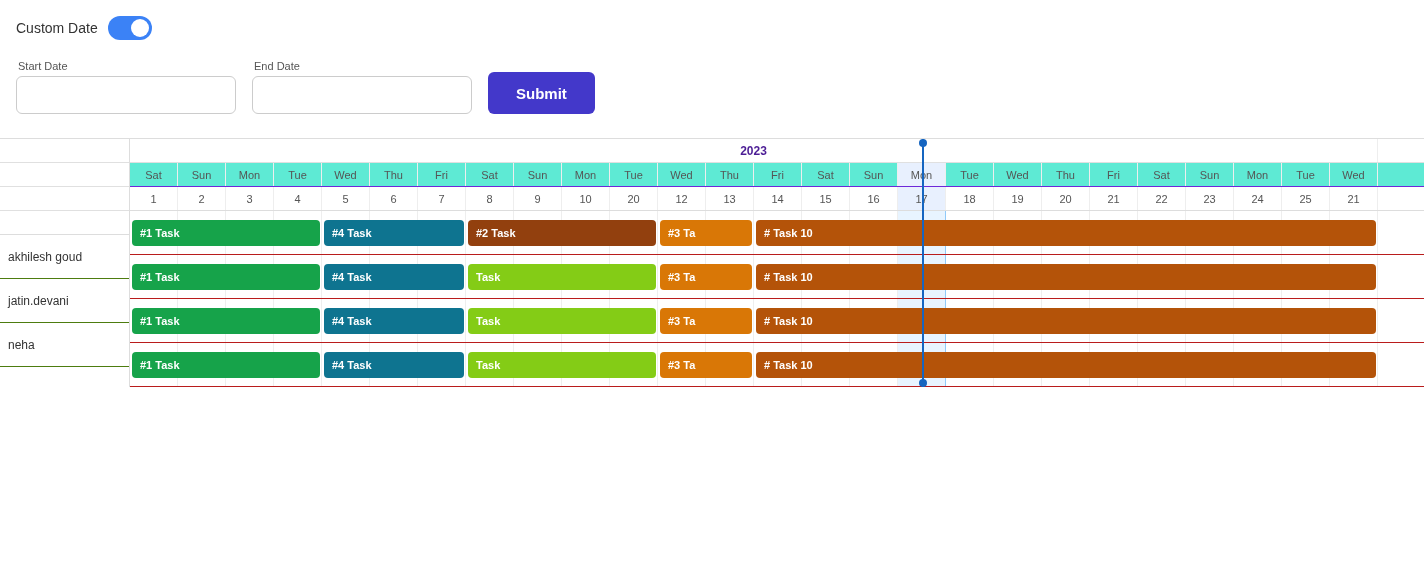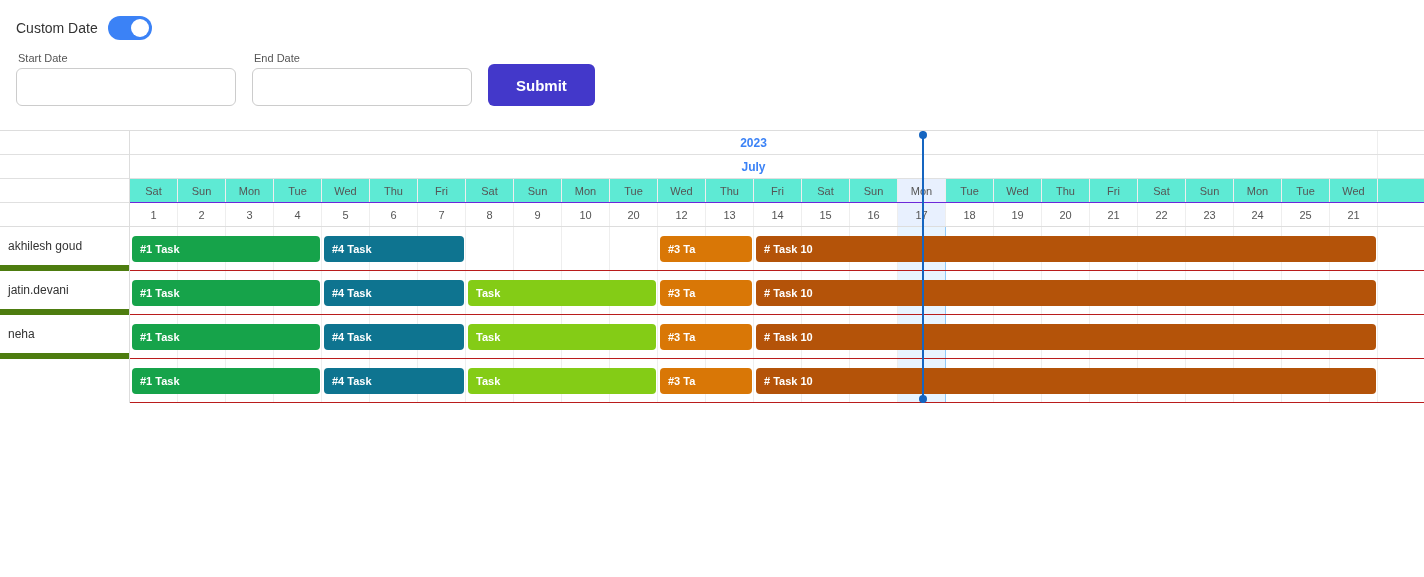"Custom Date" .custom-date-row { margin-bottom: 12px -> 20px }
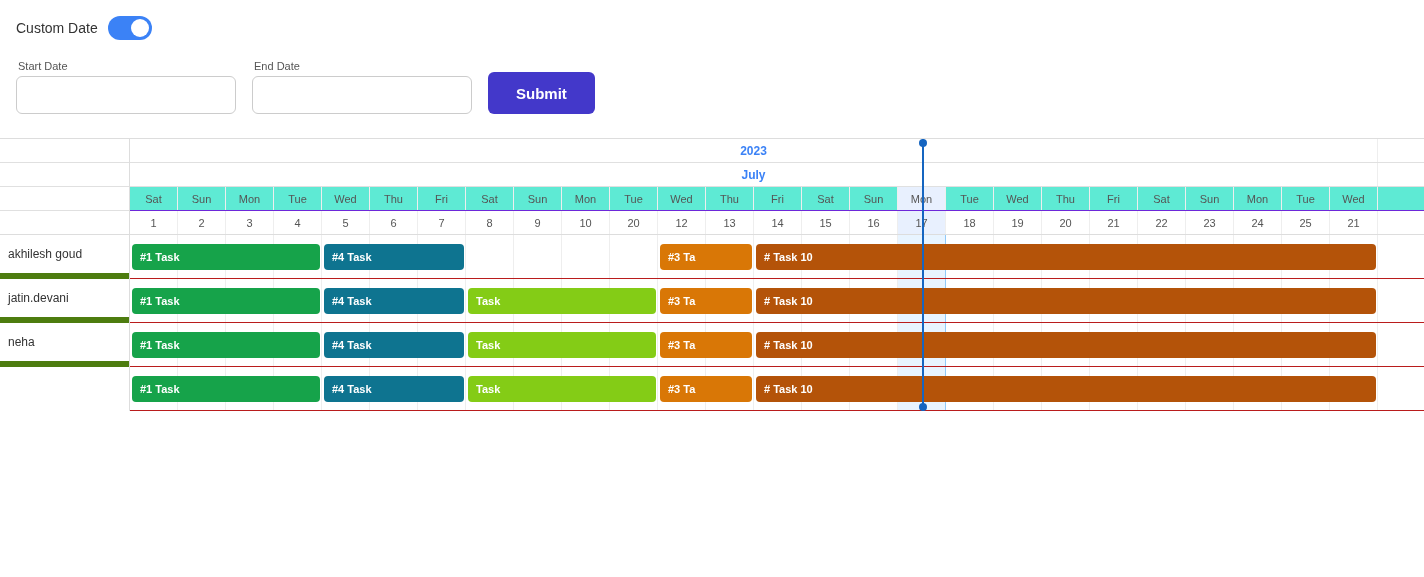"2023" .year-label-cell { color: #3b82f6 -> #4c1d95 }
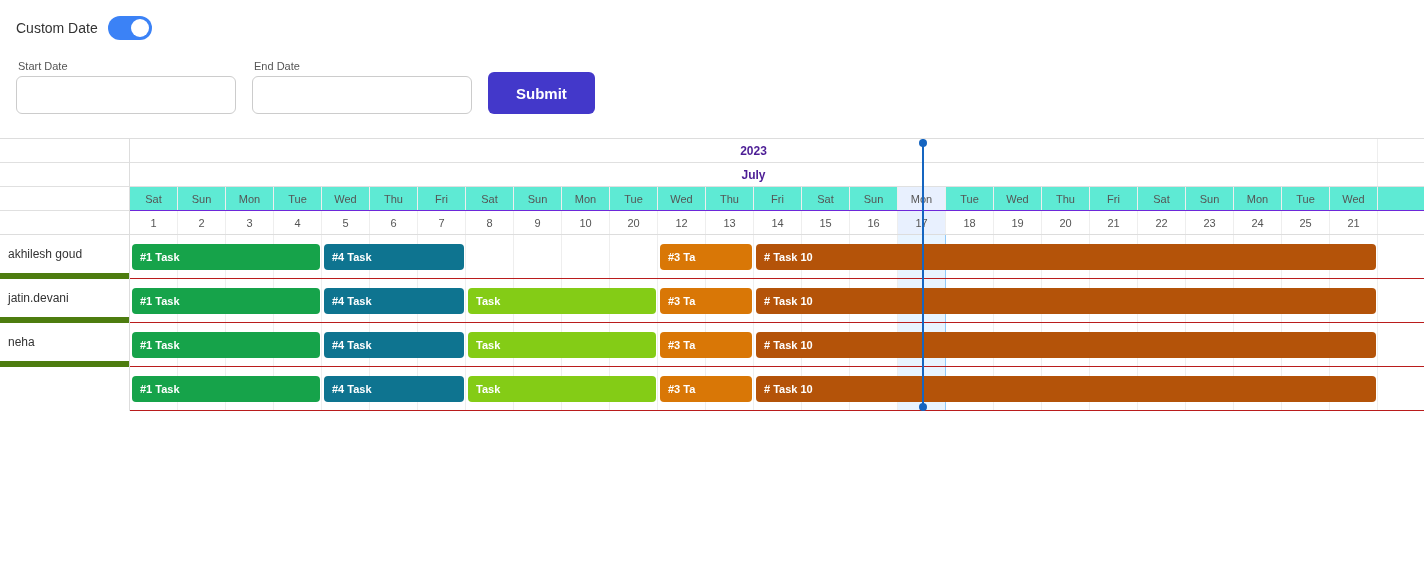"July" div.month-row { html: <div> <div>July</div> </div> -> none }
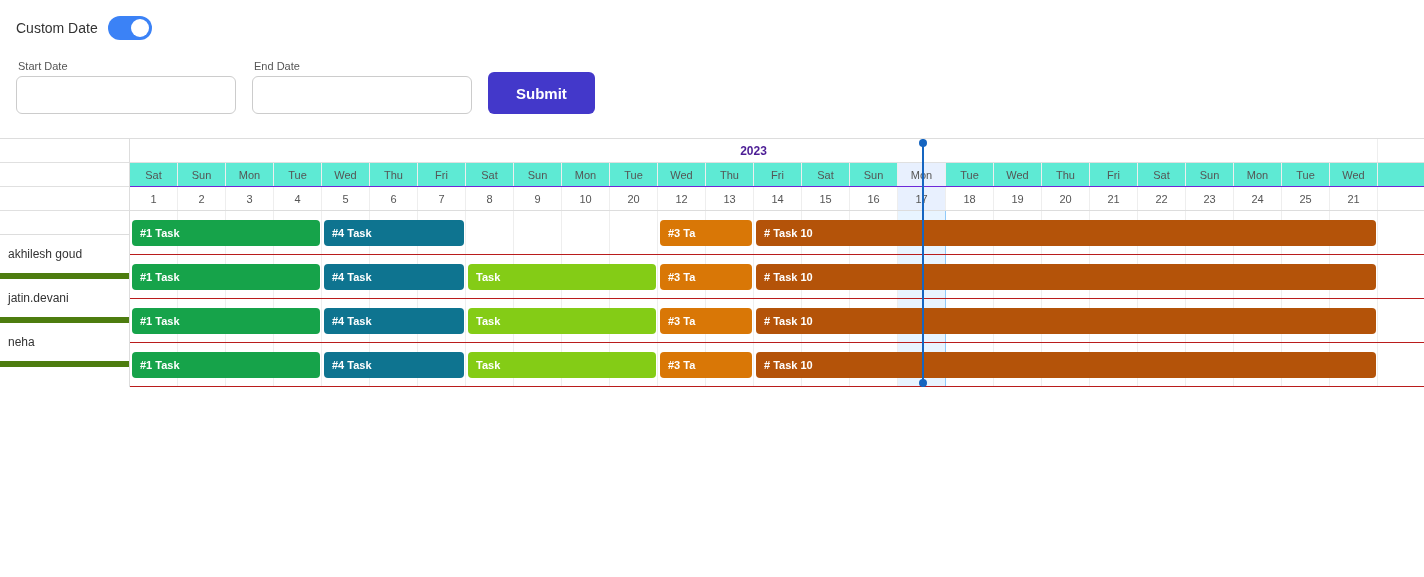"#2 Task" div.task-bar { html: none -> <div>#2 Task</div> }
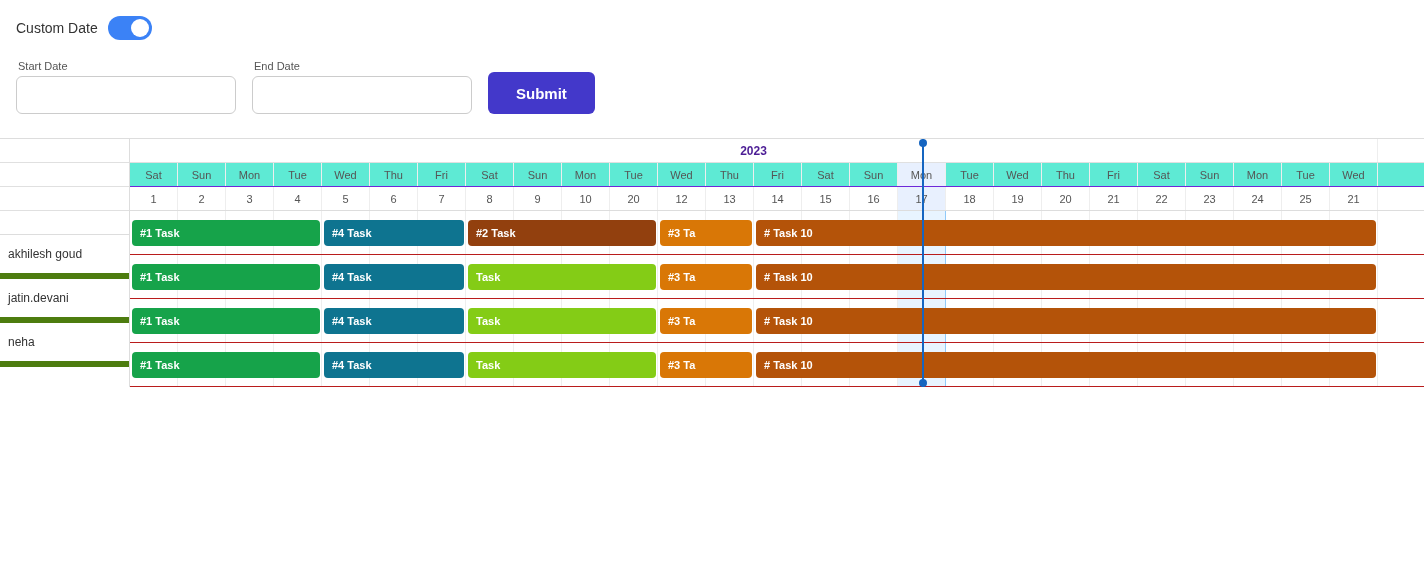"akhilesh goud" .label-row { border-bottom: 6px solid #4d7c0f -> 1px solid #4d7c0f }
